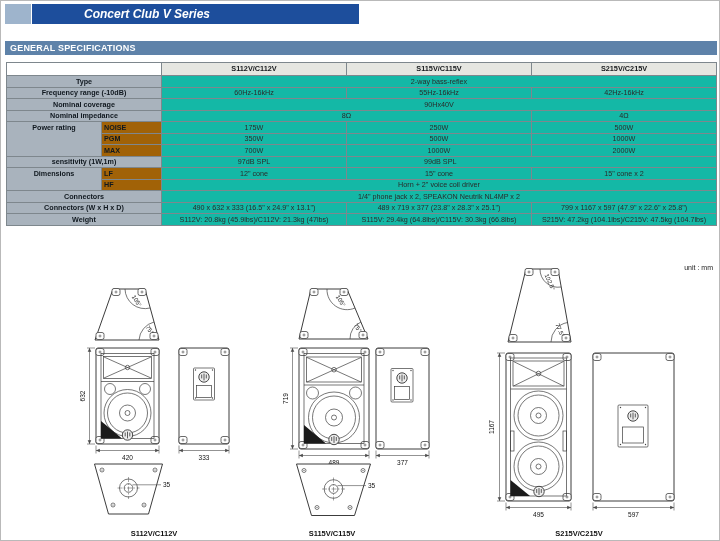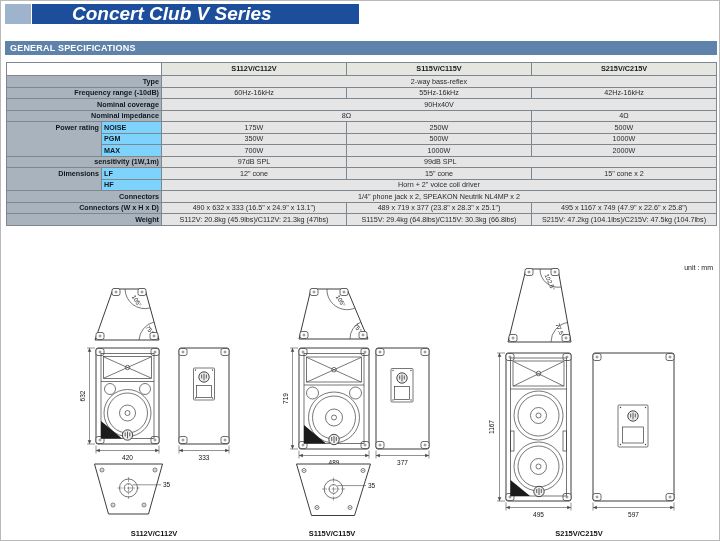"Concert Club V Series" .title-bar span { font-size: 19px -> 12px; padding-left: 40px -> 52px }
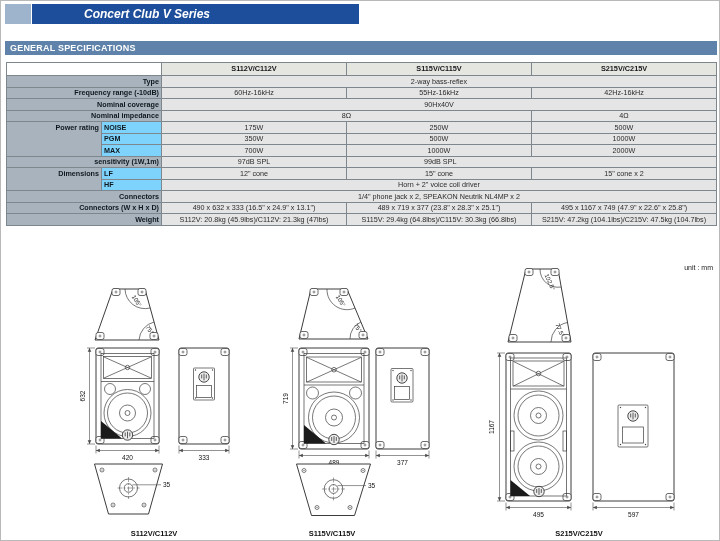"Type" td.lbl { text-align: right -> center }
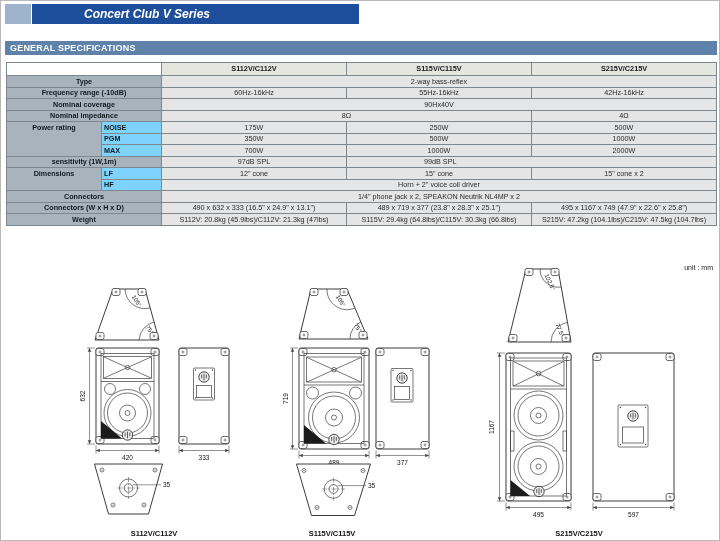"2-way bass-reflex" td.val { background: #e5e5e5 -> #14b8a6 }
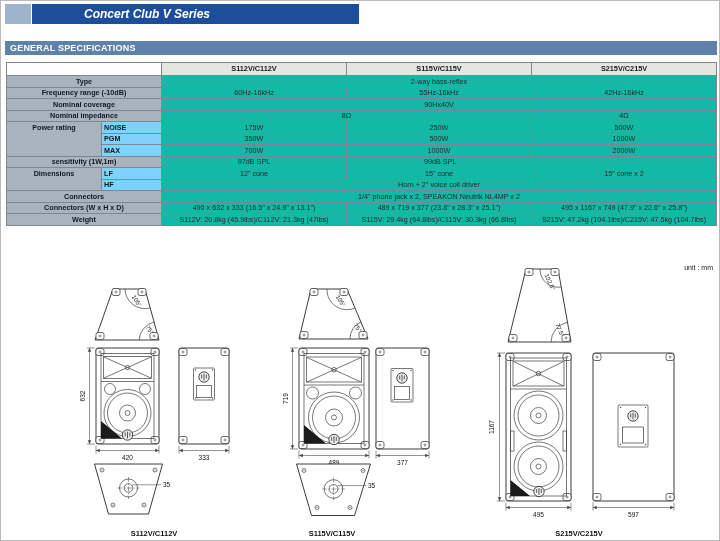"NOISE" td.sub { background: #7dd3fc -> #a16207 }
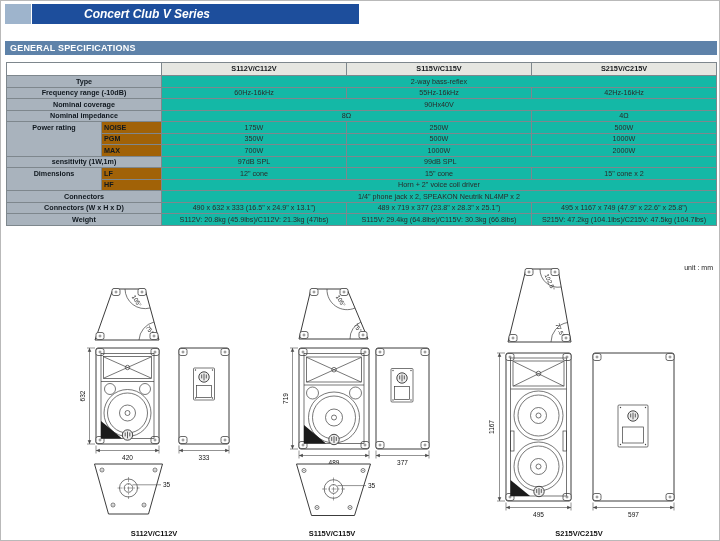"495 x 1167 x 749" td.val { text: 495 x 1167 x 749 -> 799 x 1167 x 597 }
